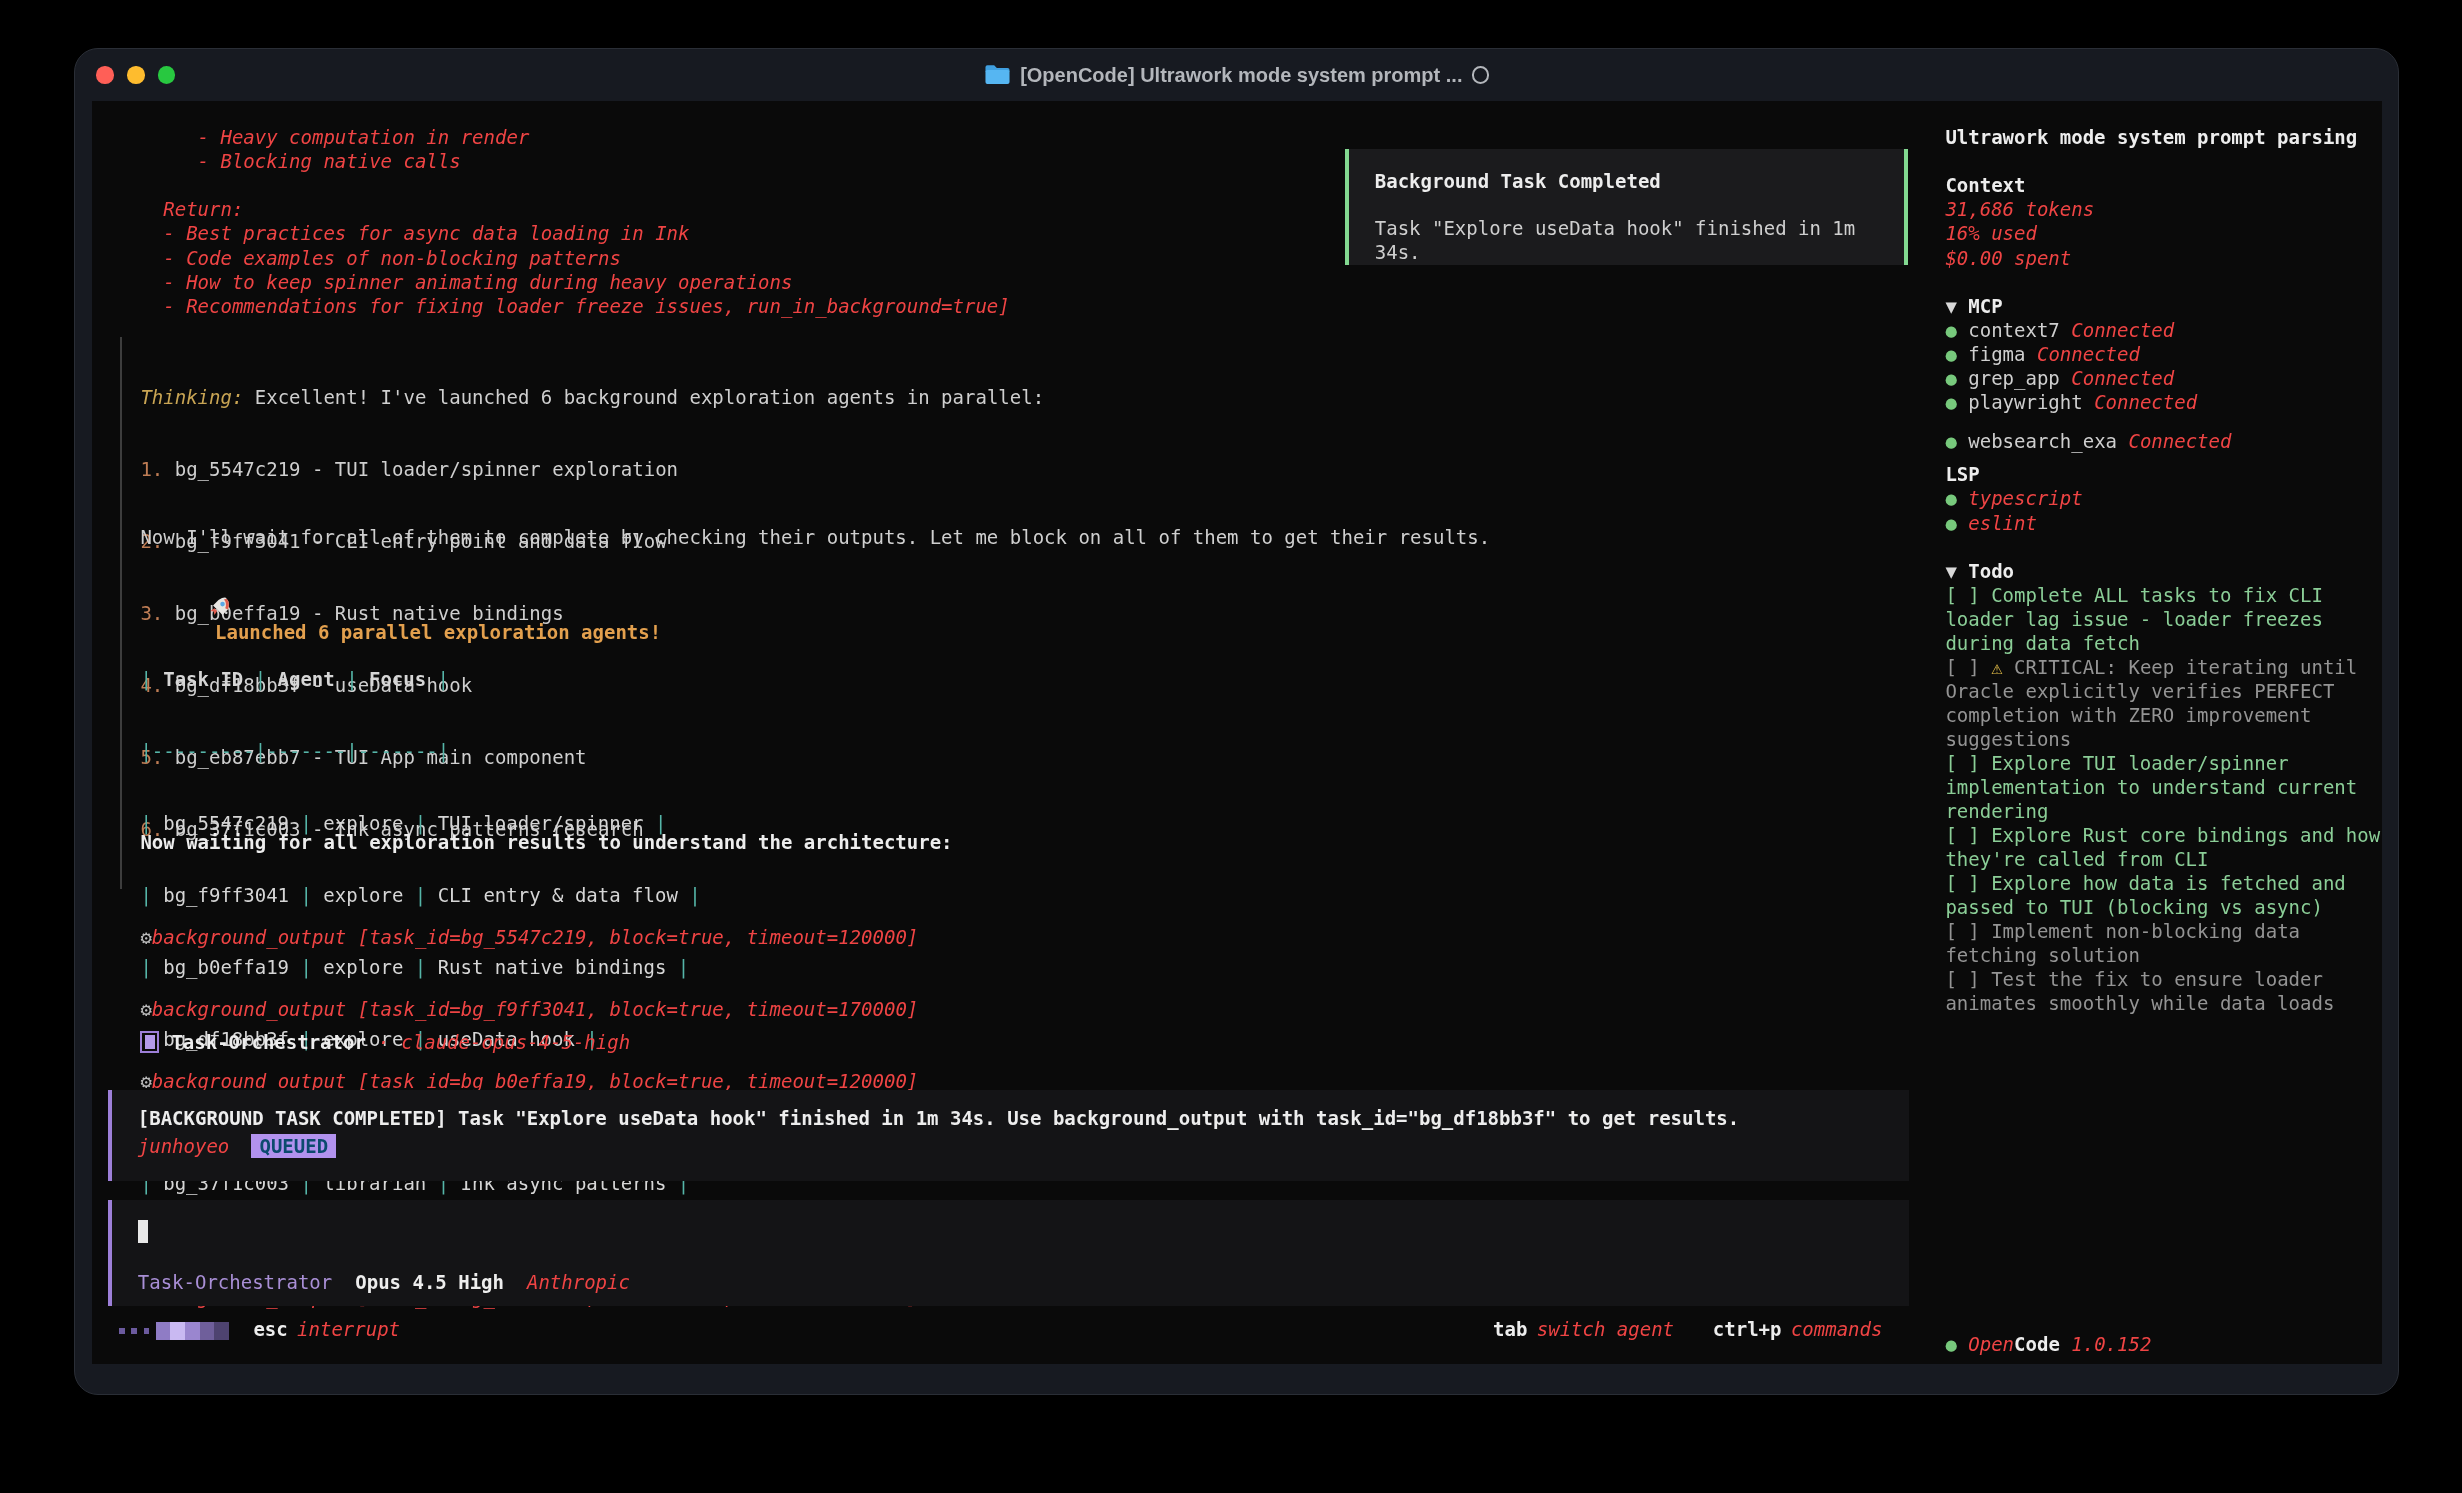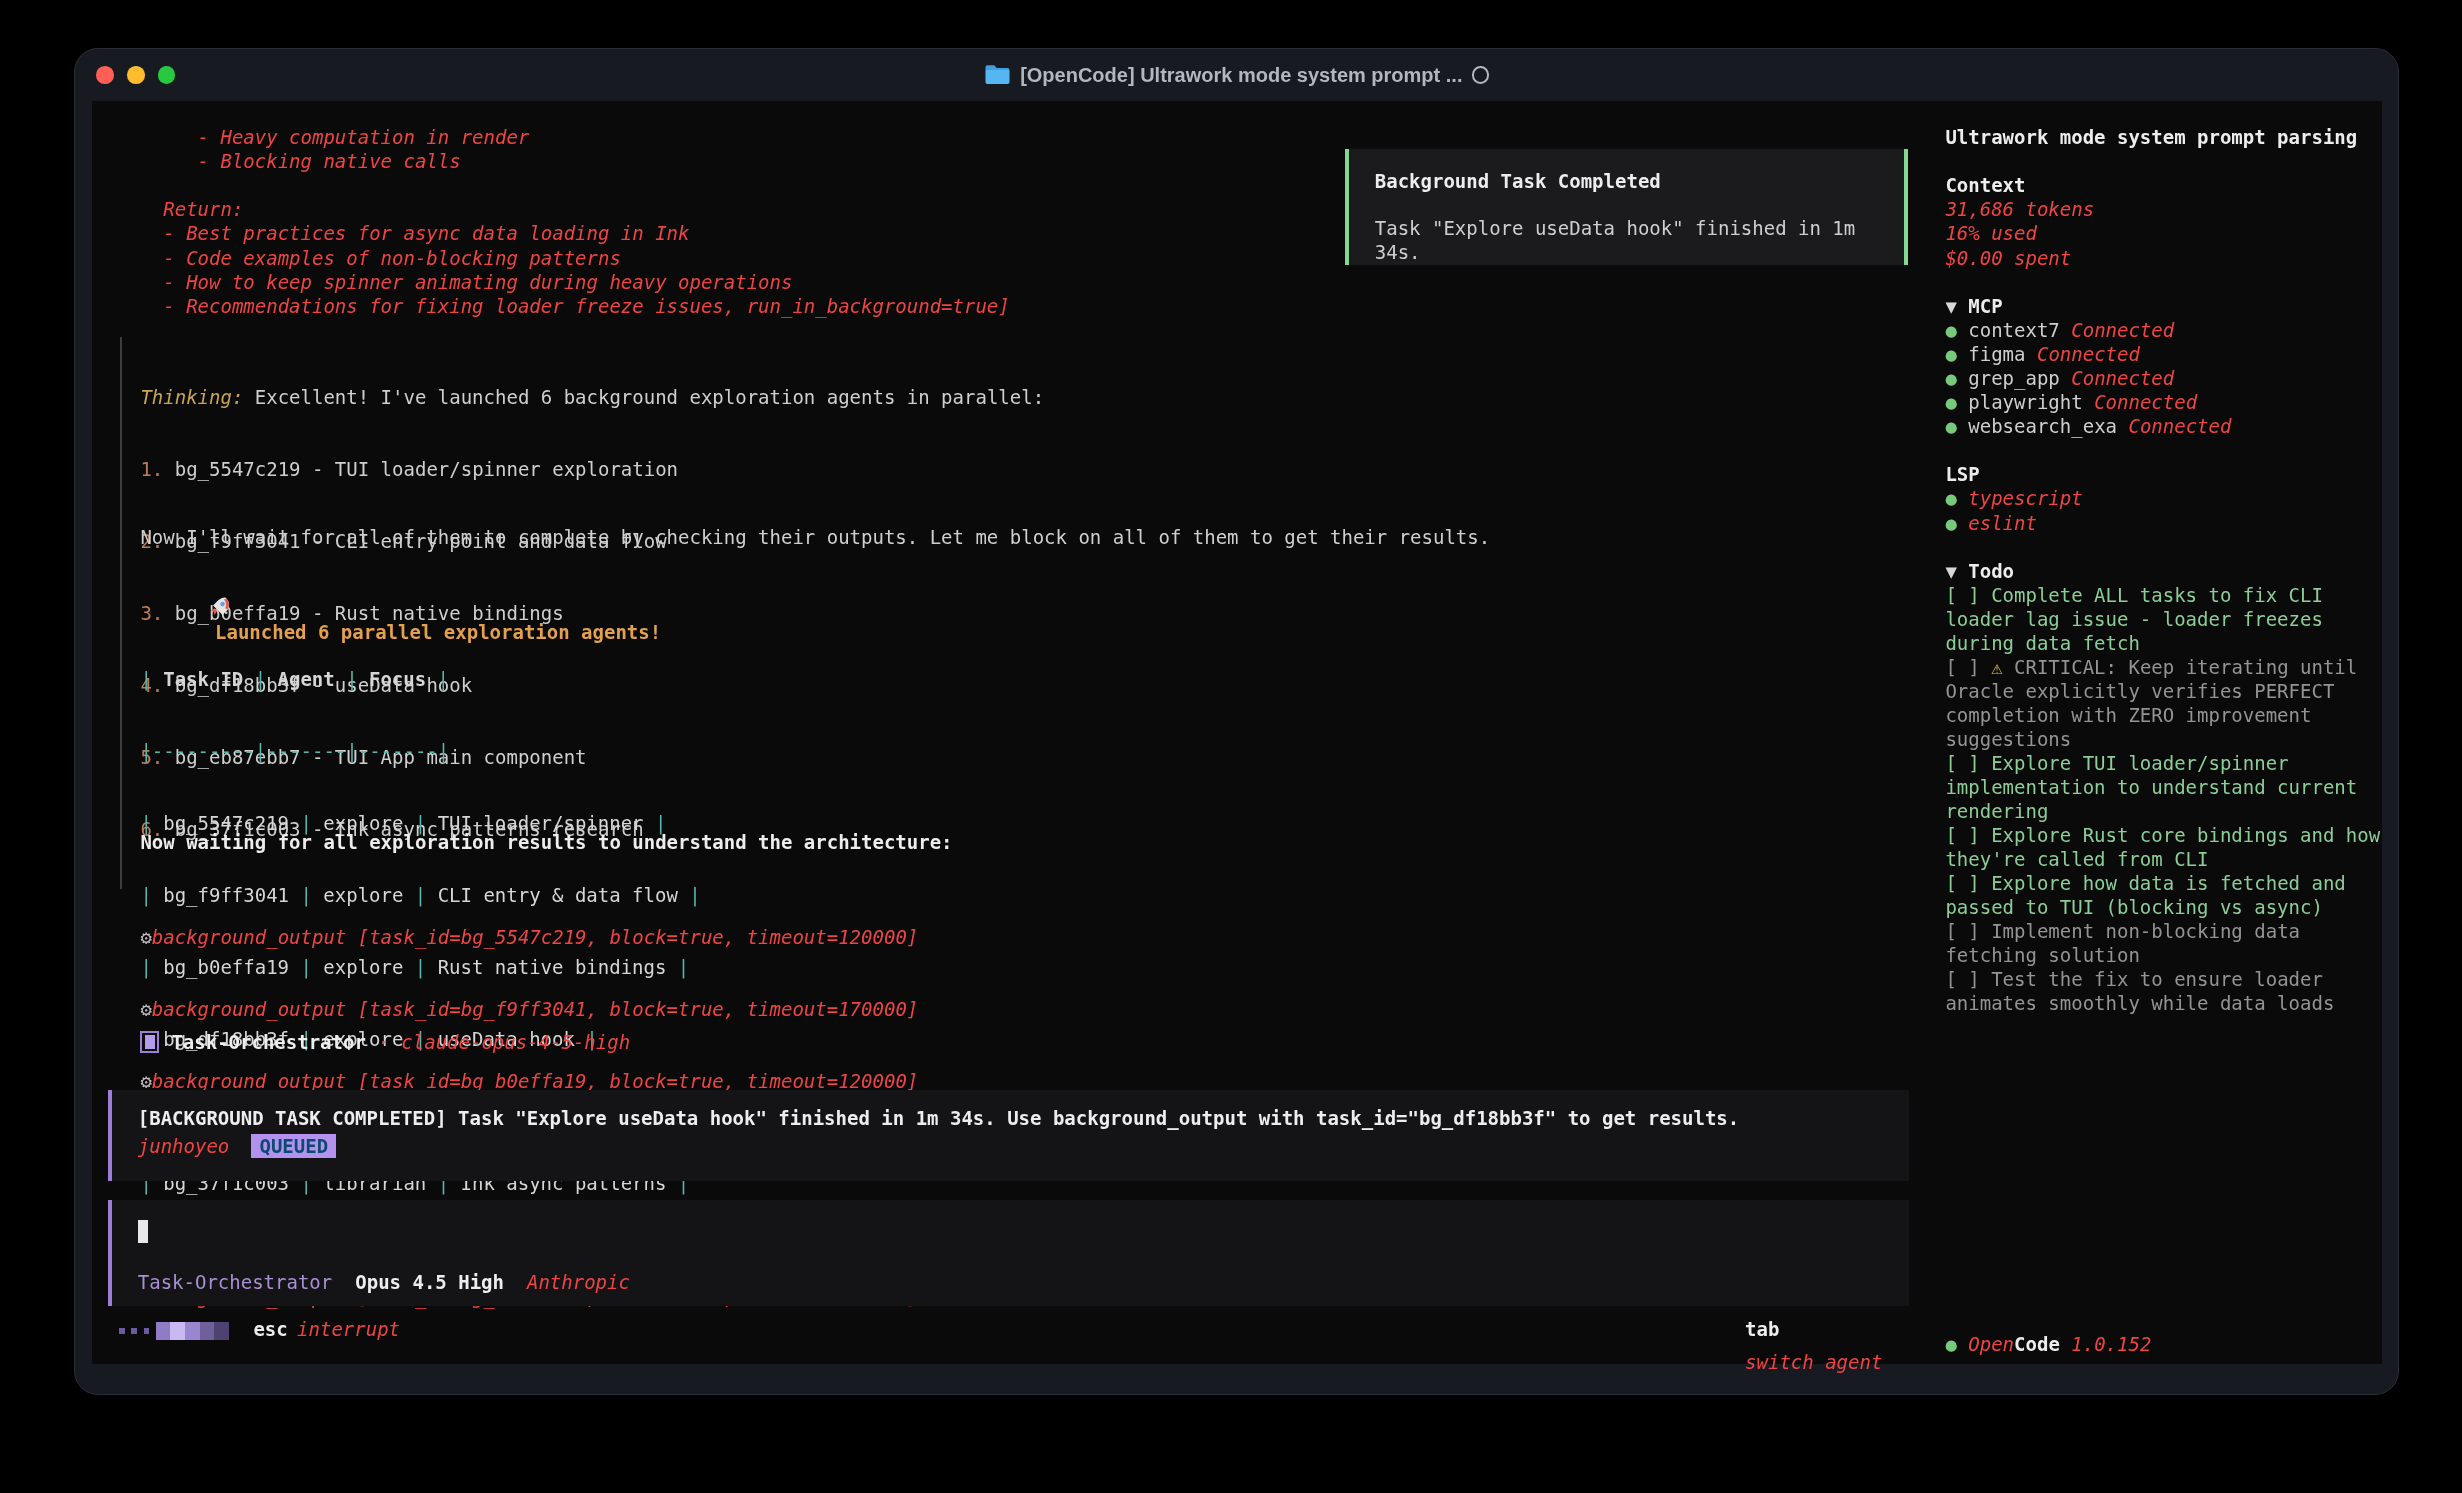"● websearch_exa Connected" div.sline { top: 313px -> 328px }
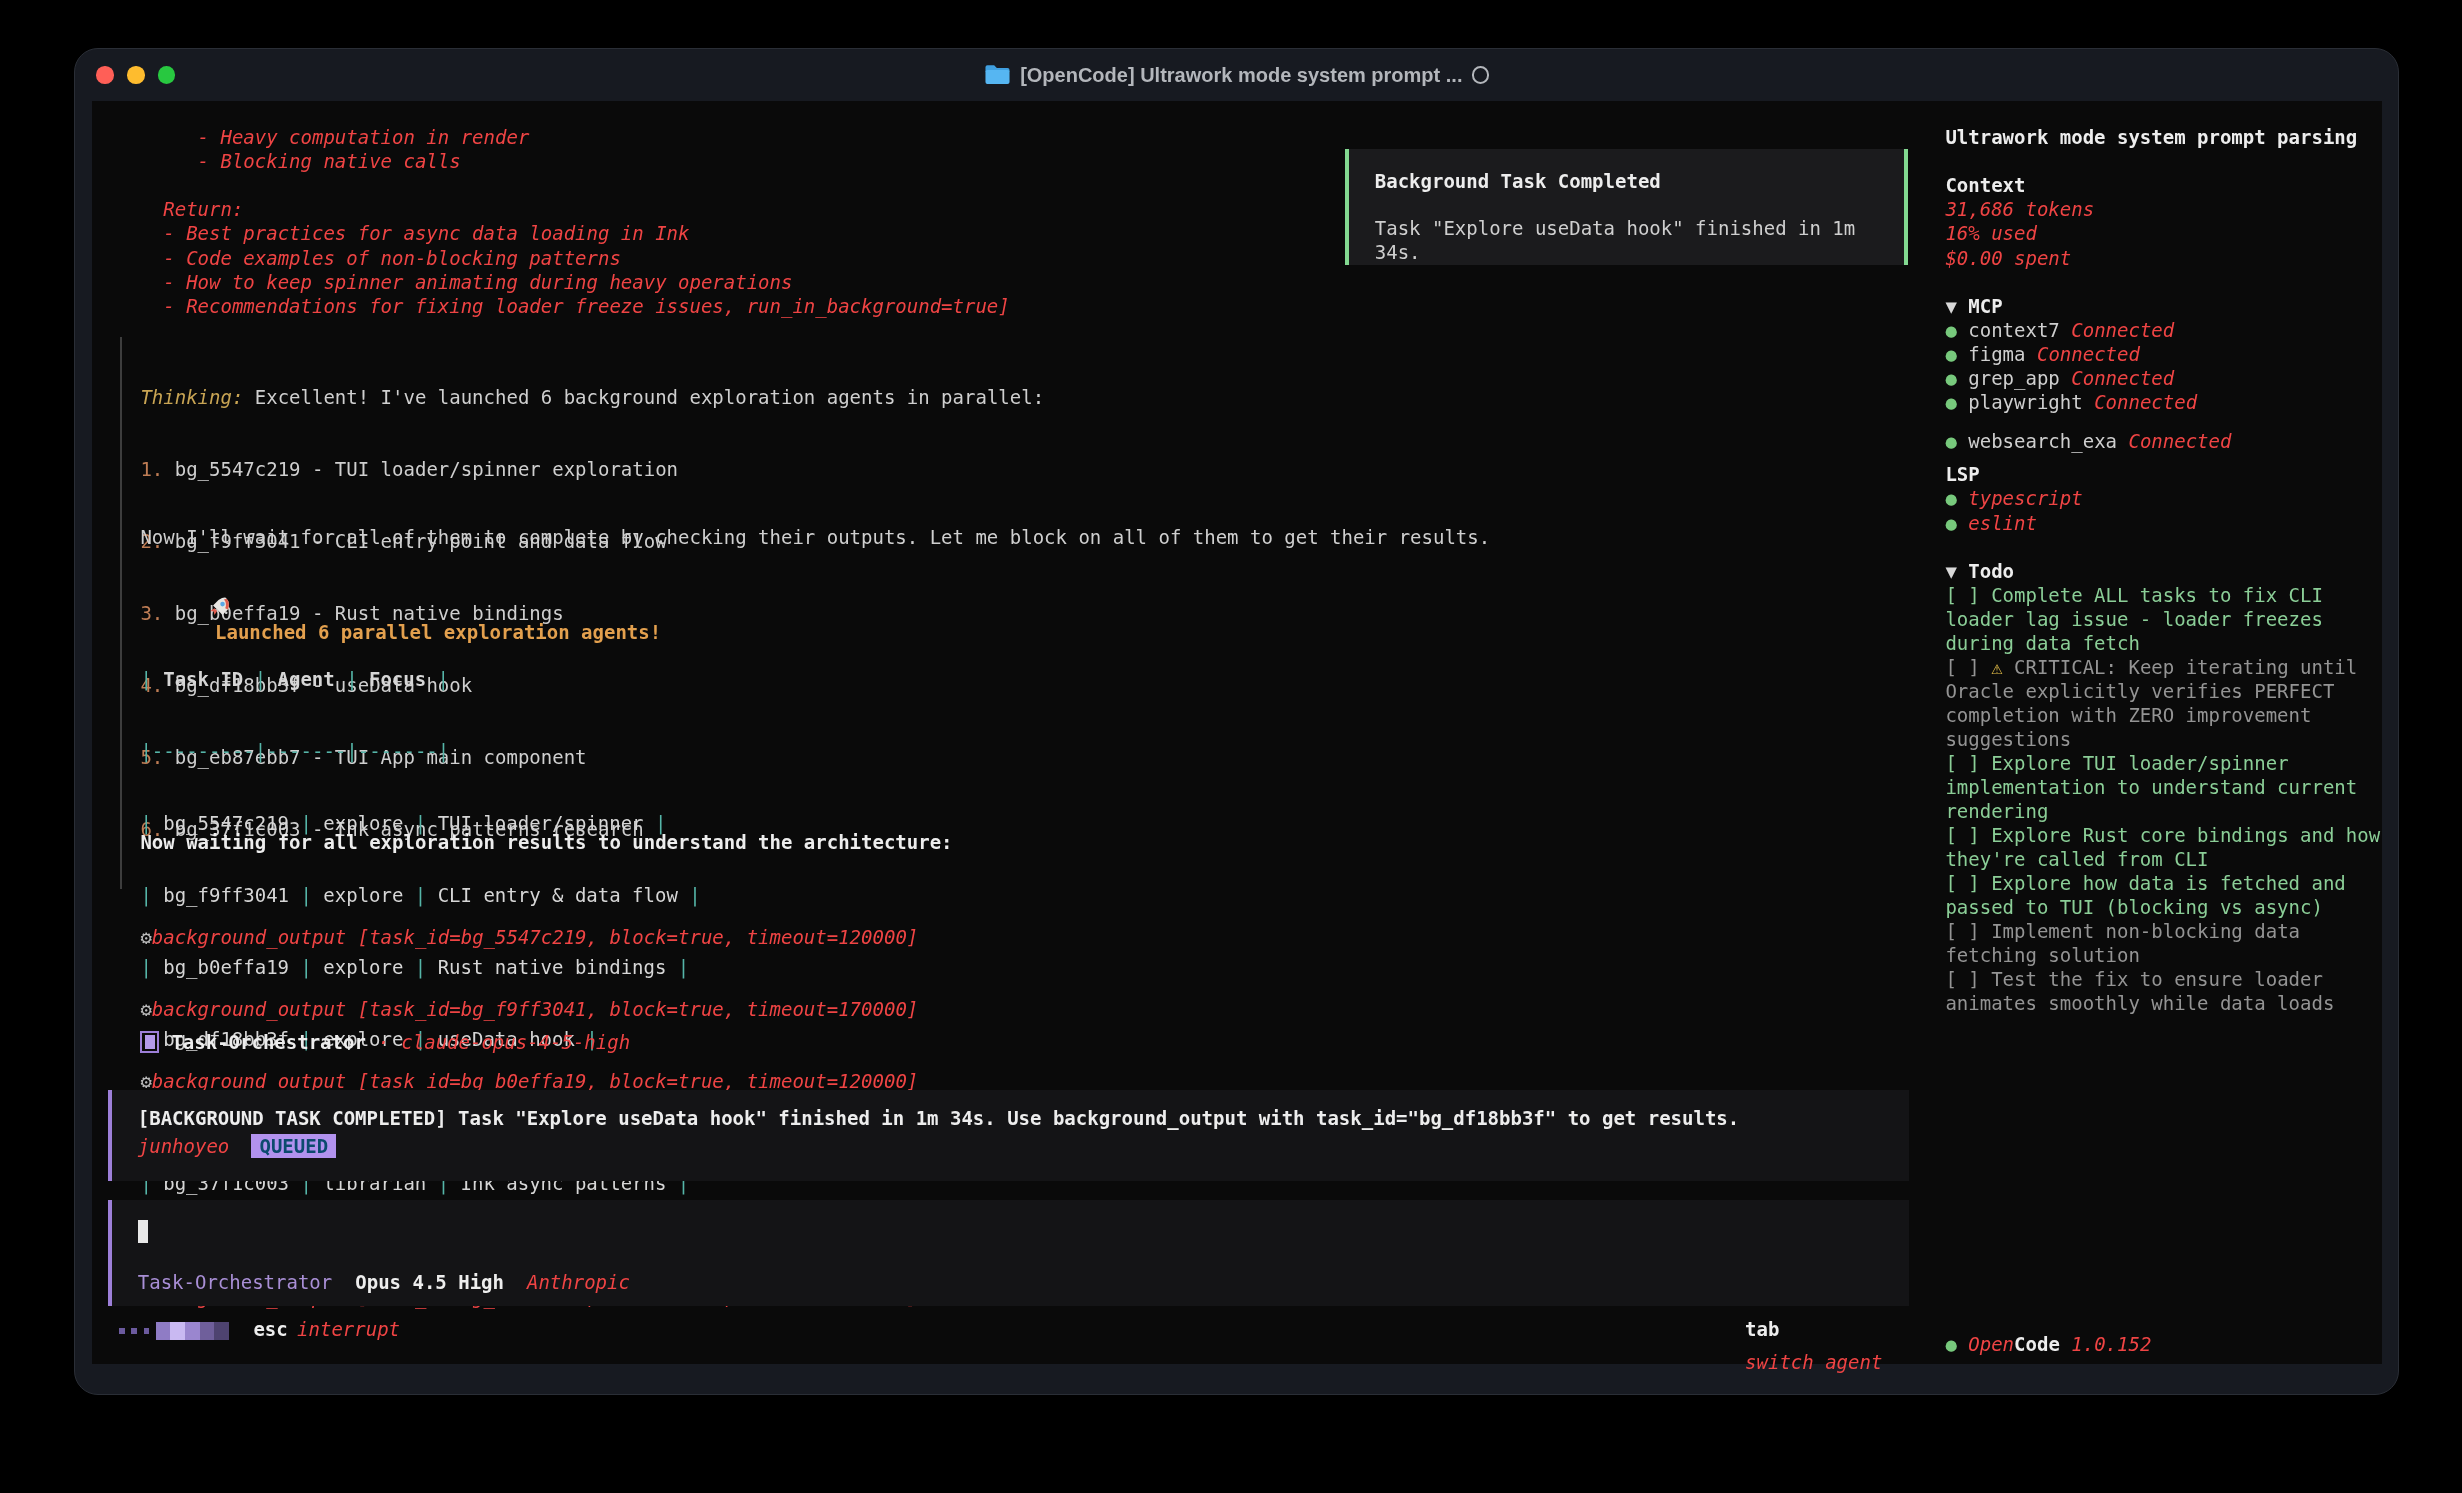"tab" .sb-right { flex-direction: column -> none }
